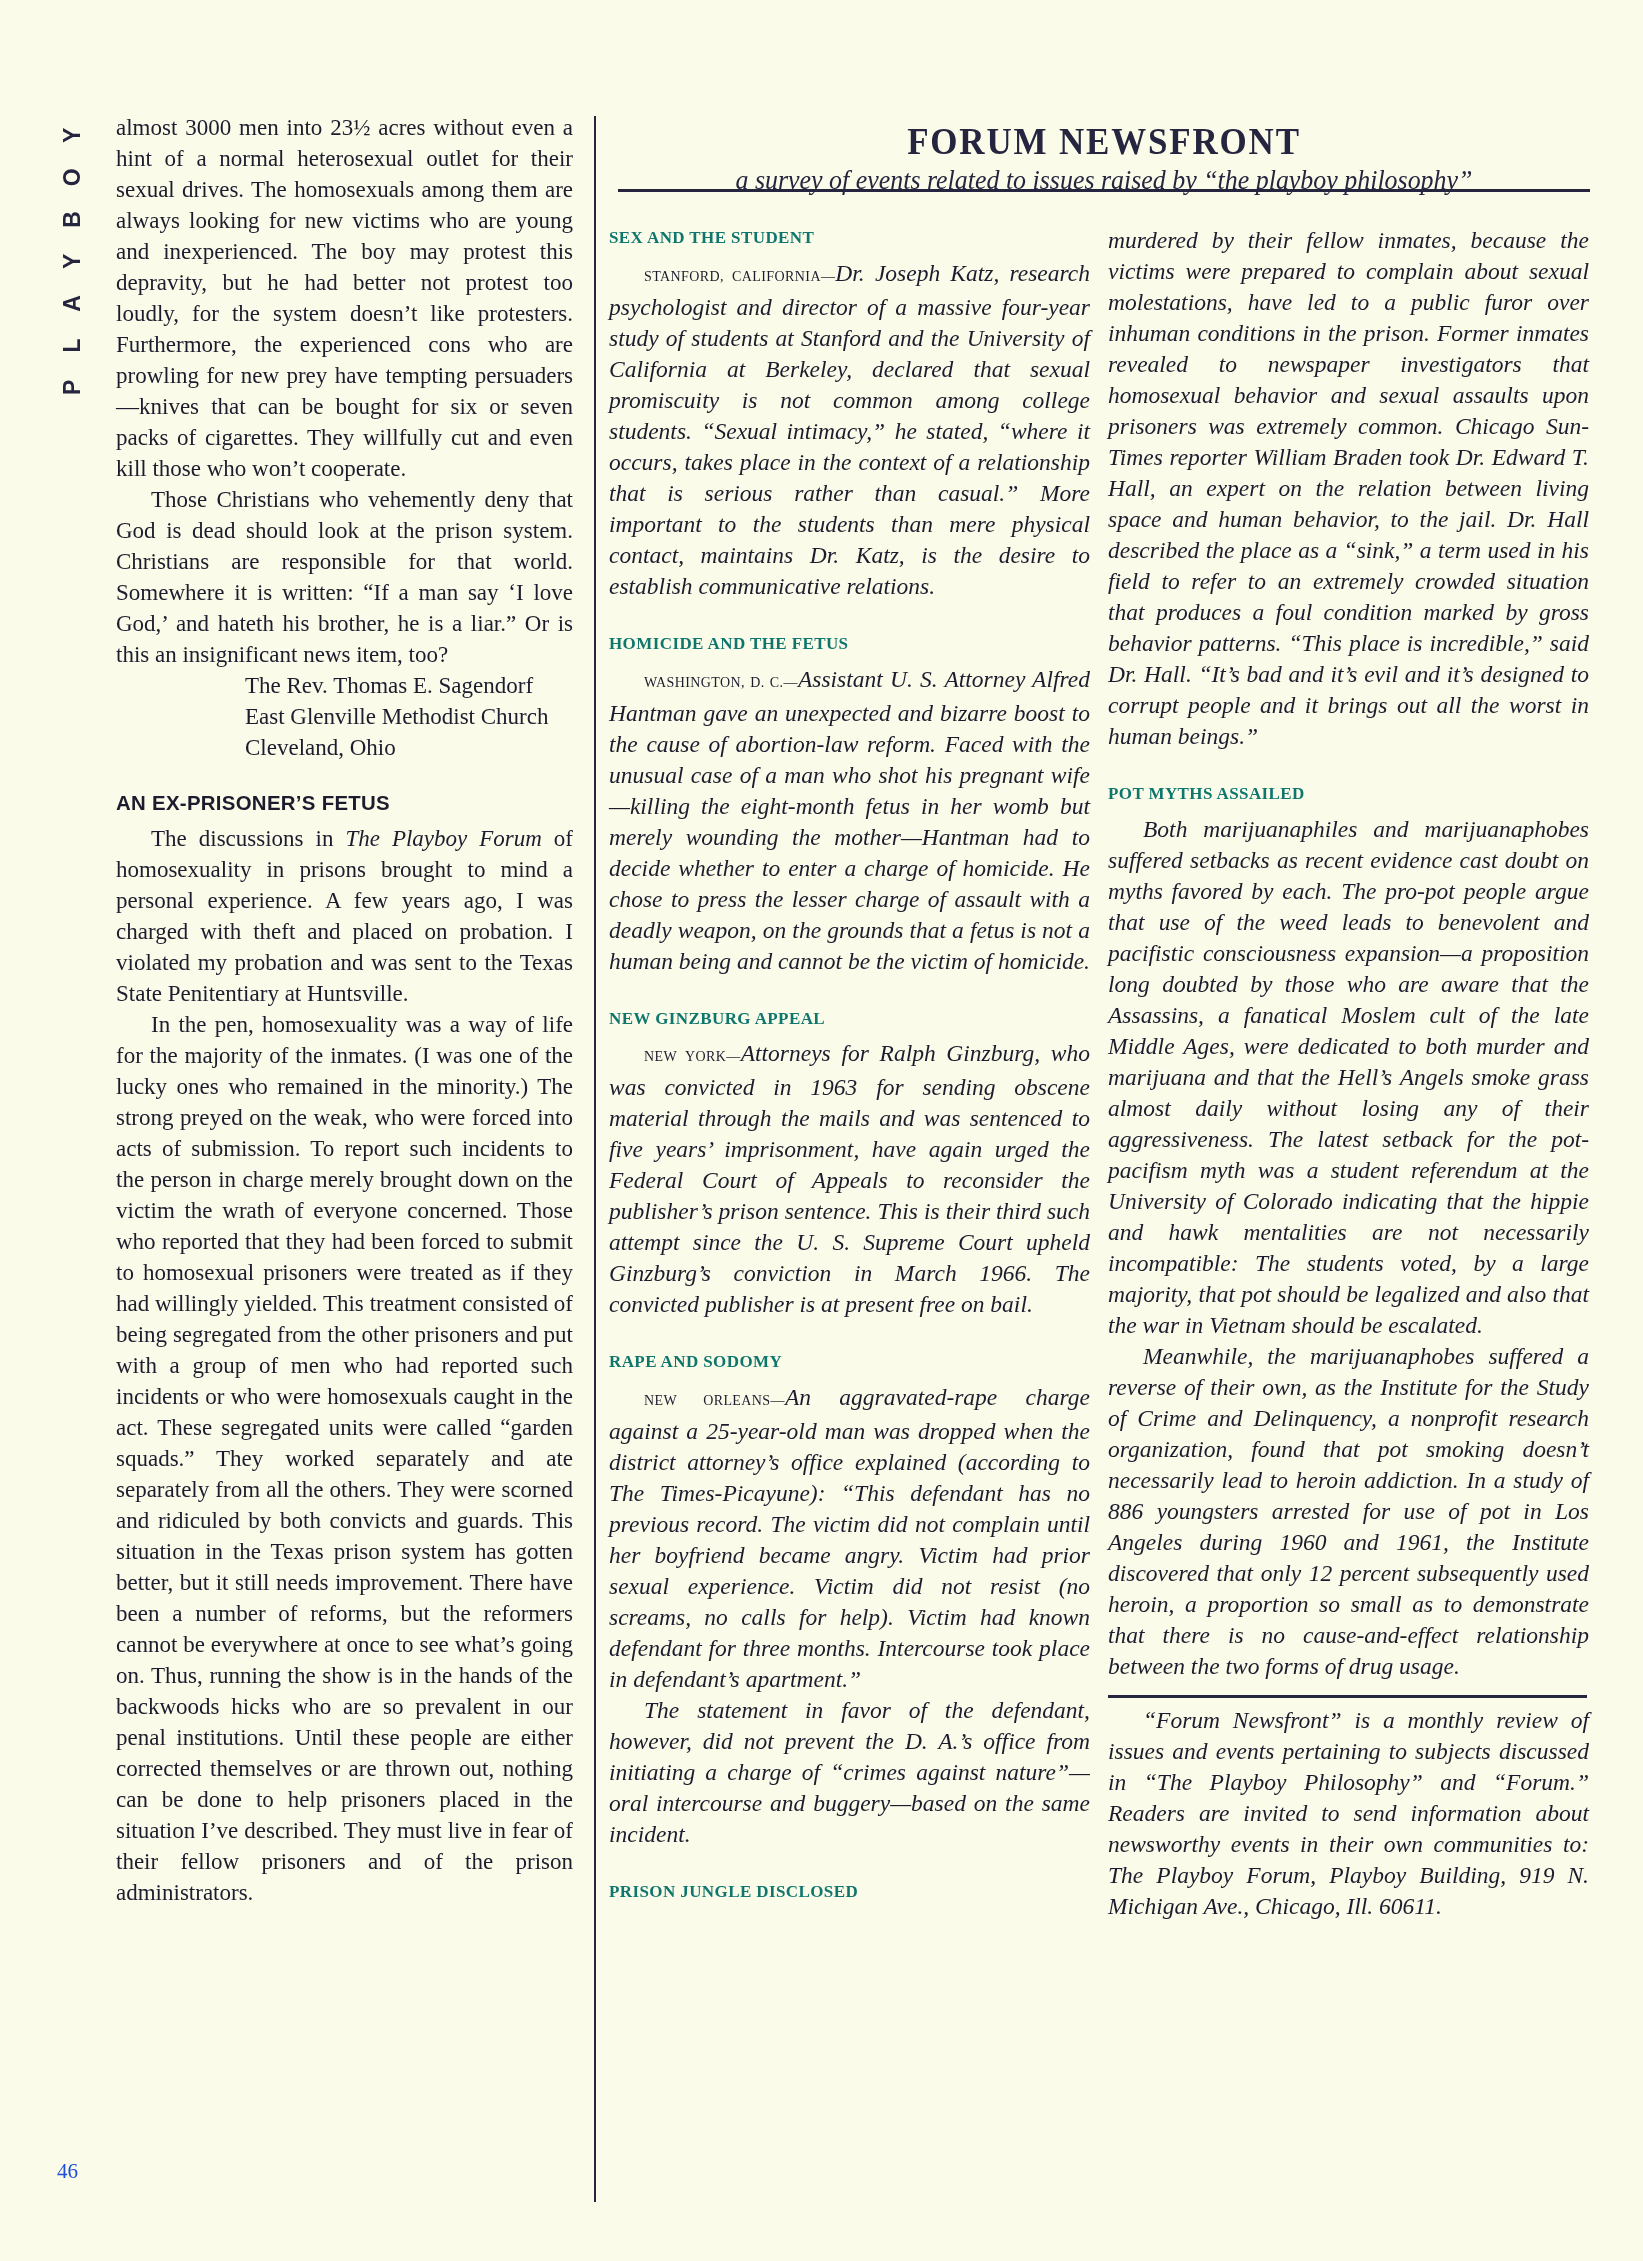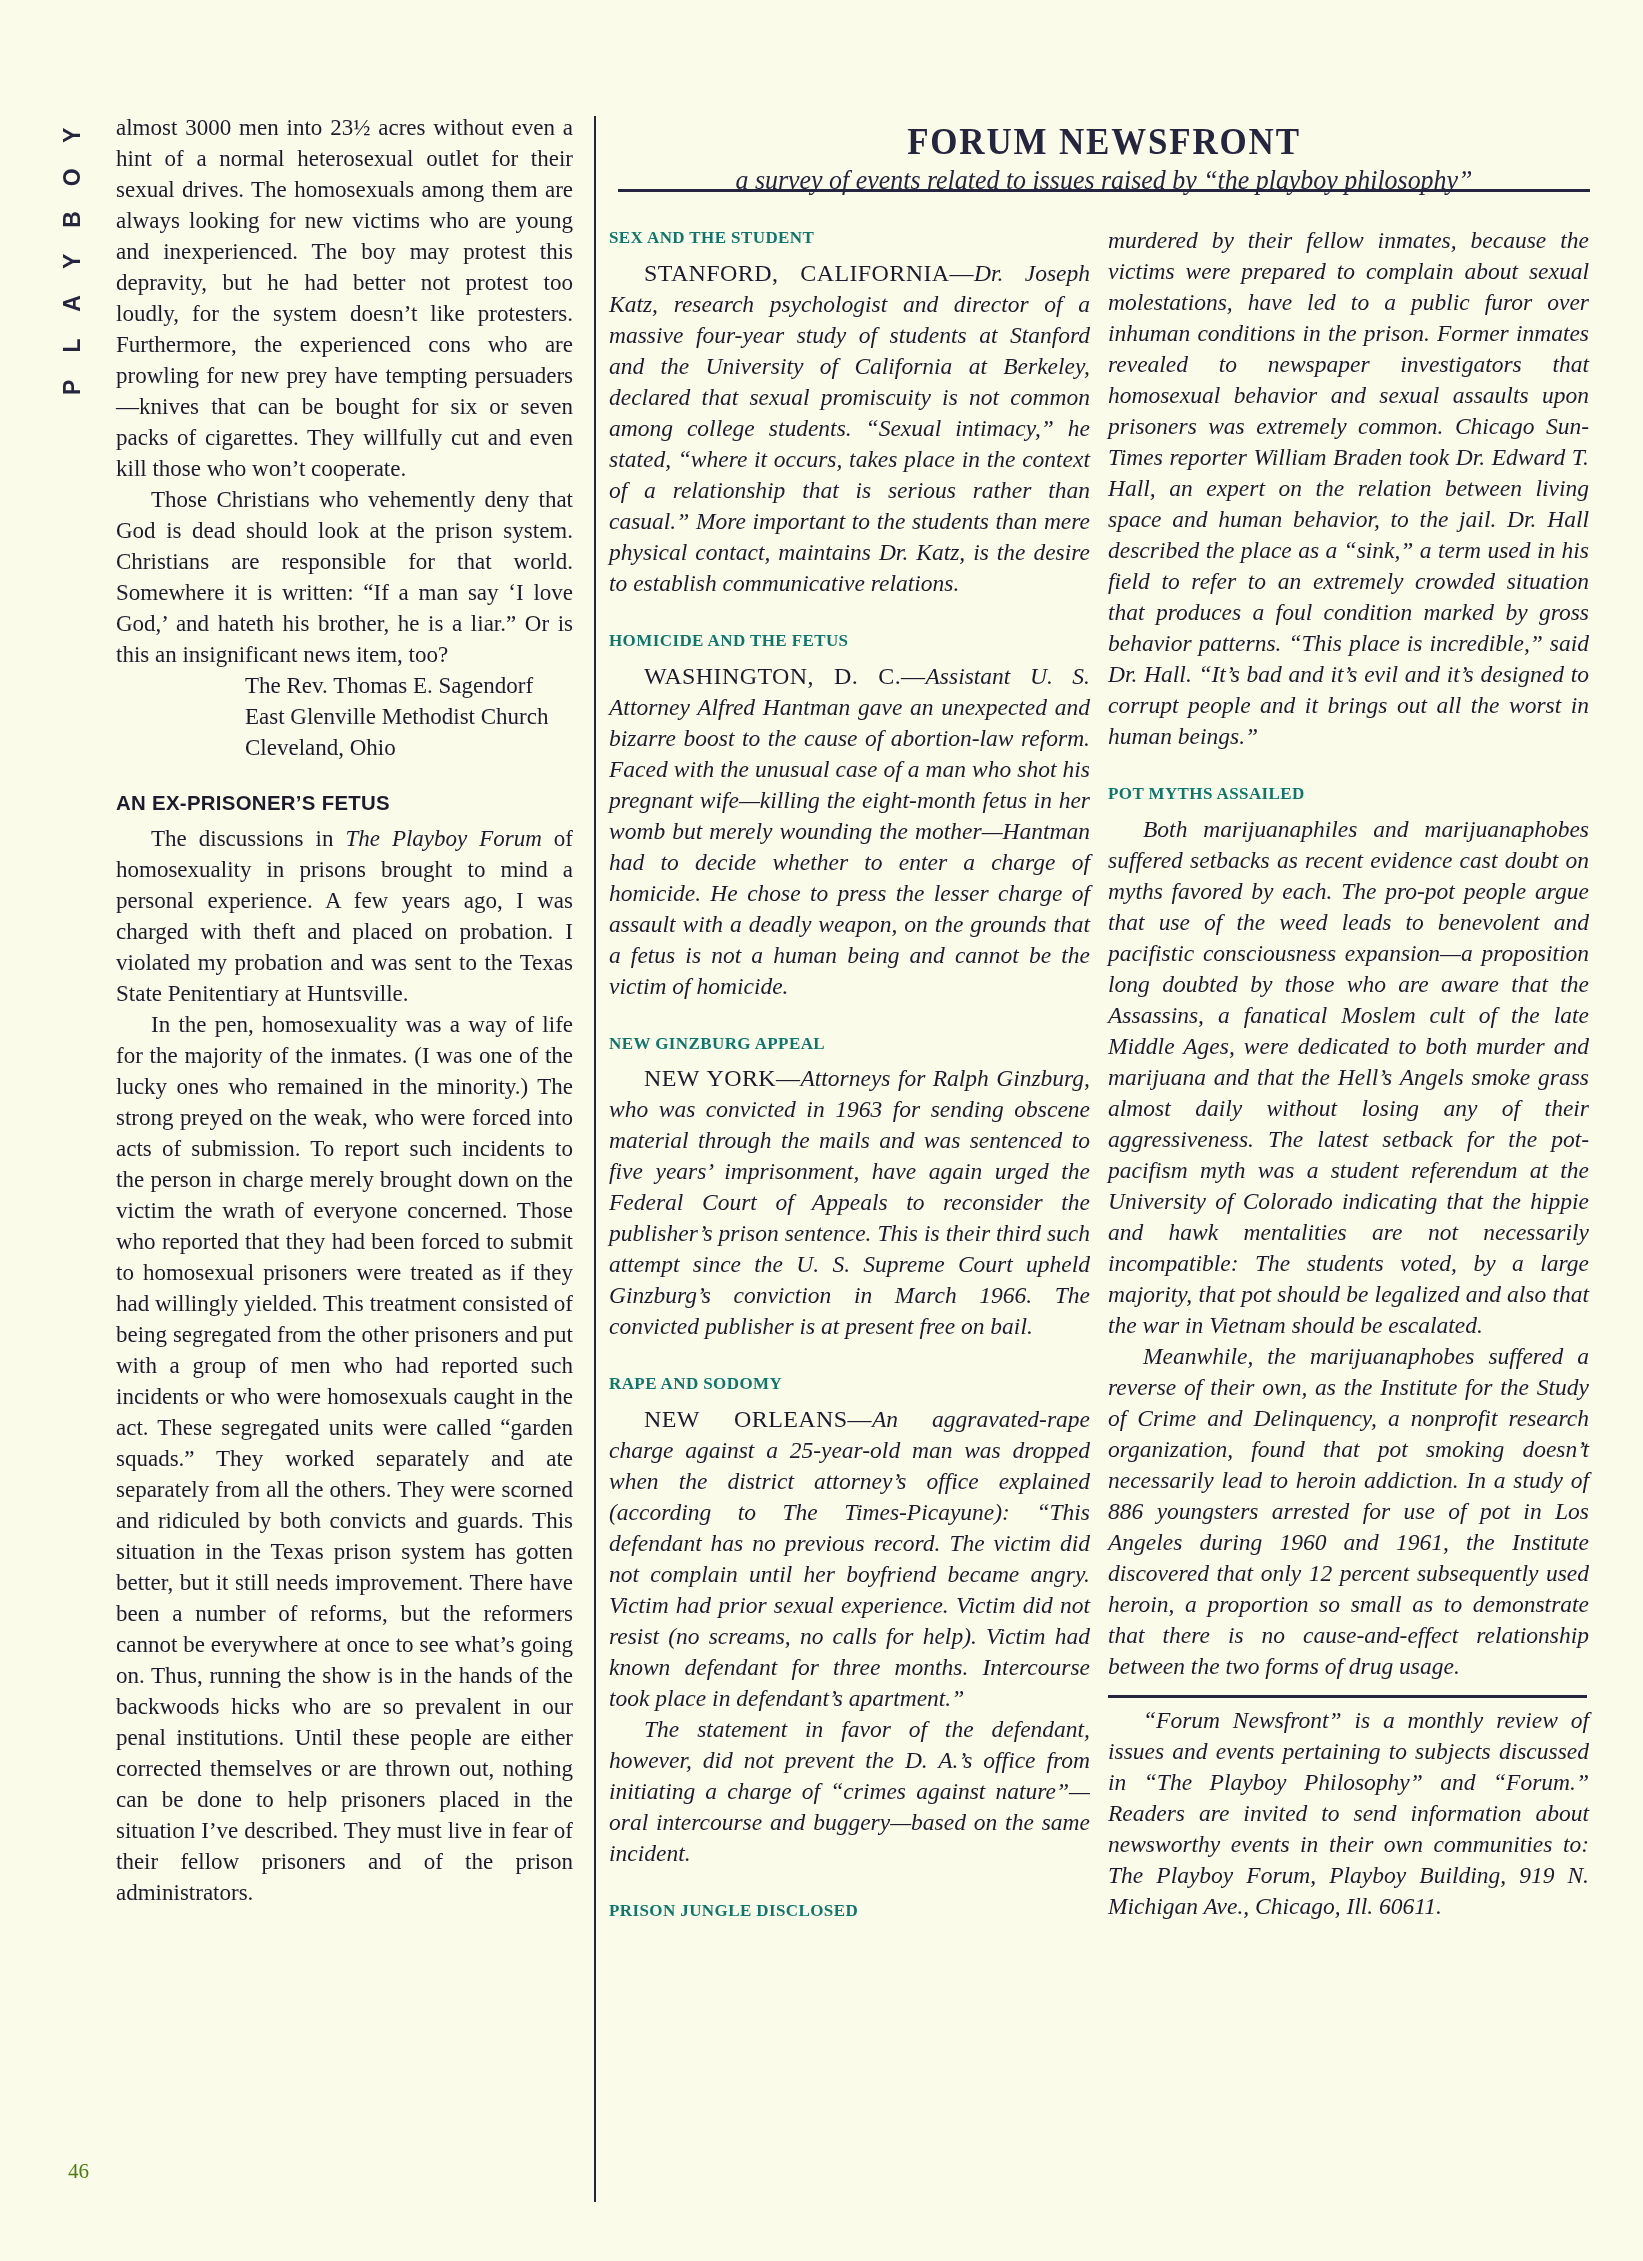"STANFORD, CALIFORNIA—" .dateline { font-size: 24px -> 14px }
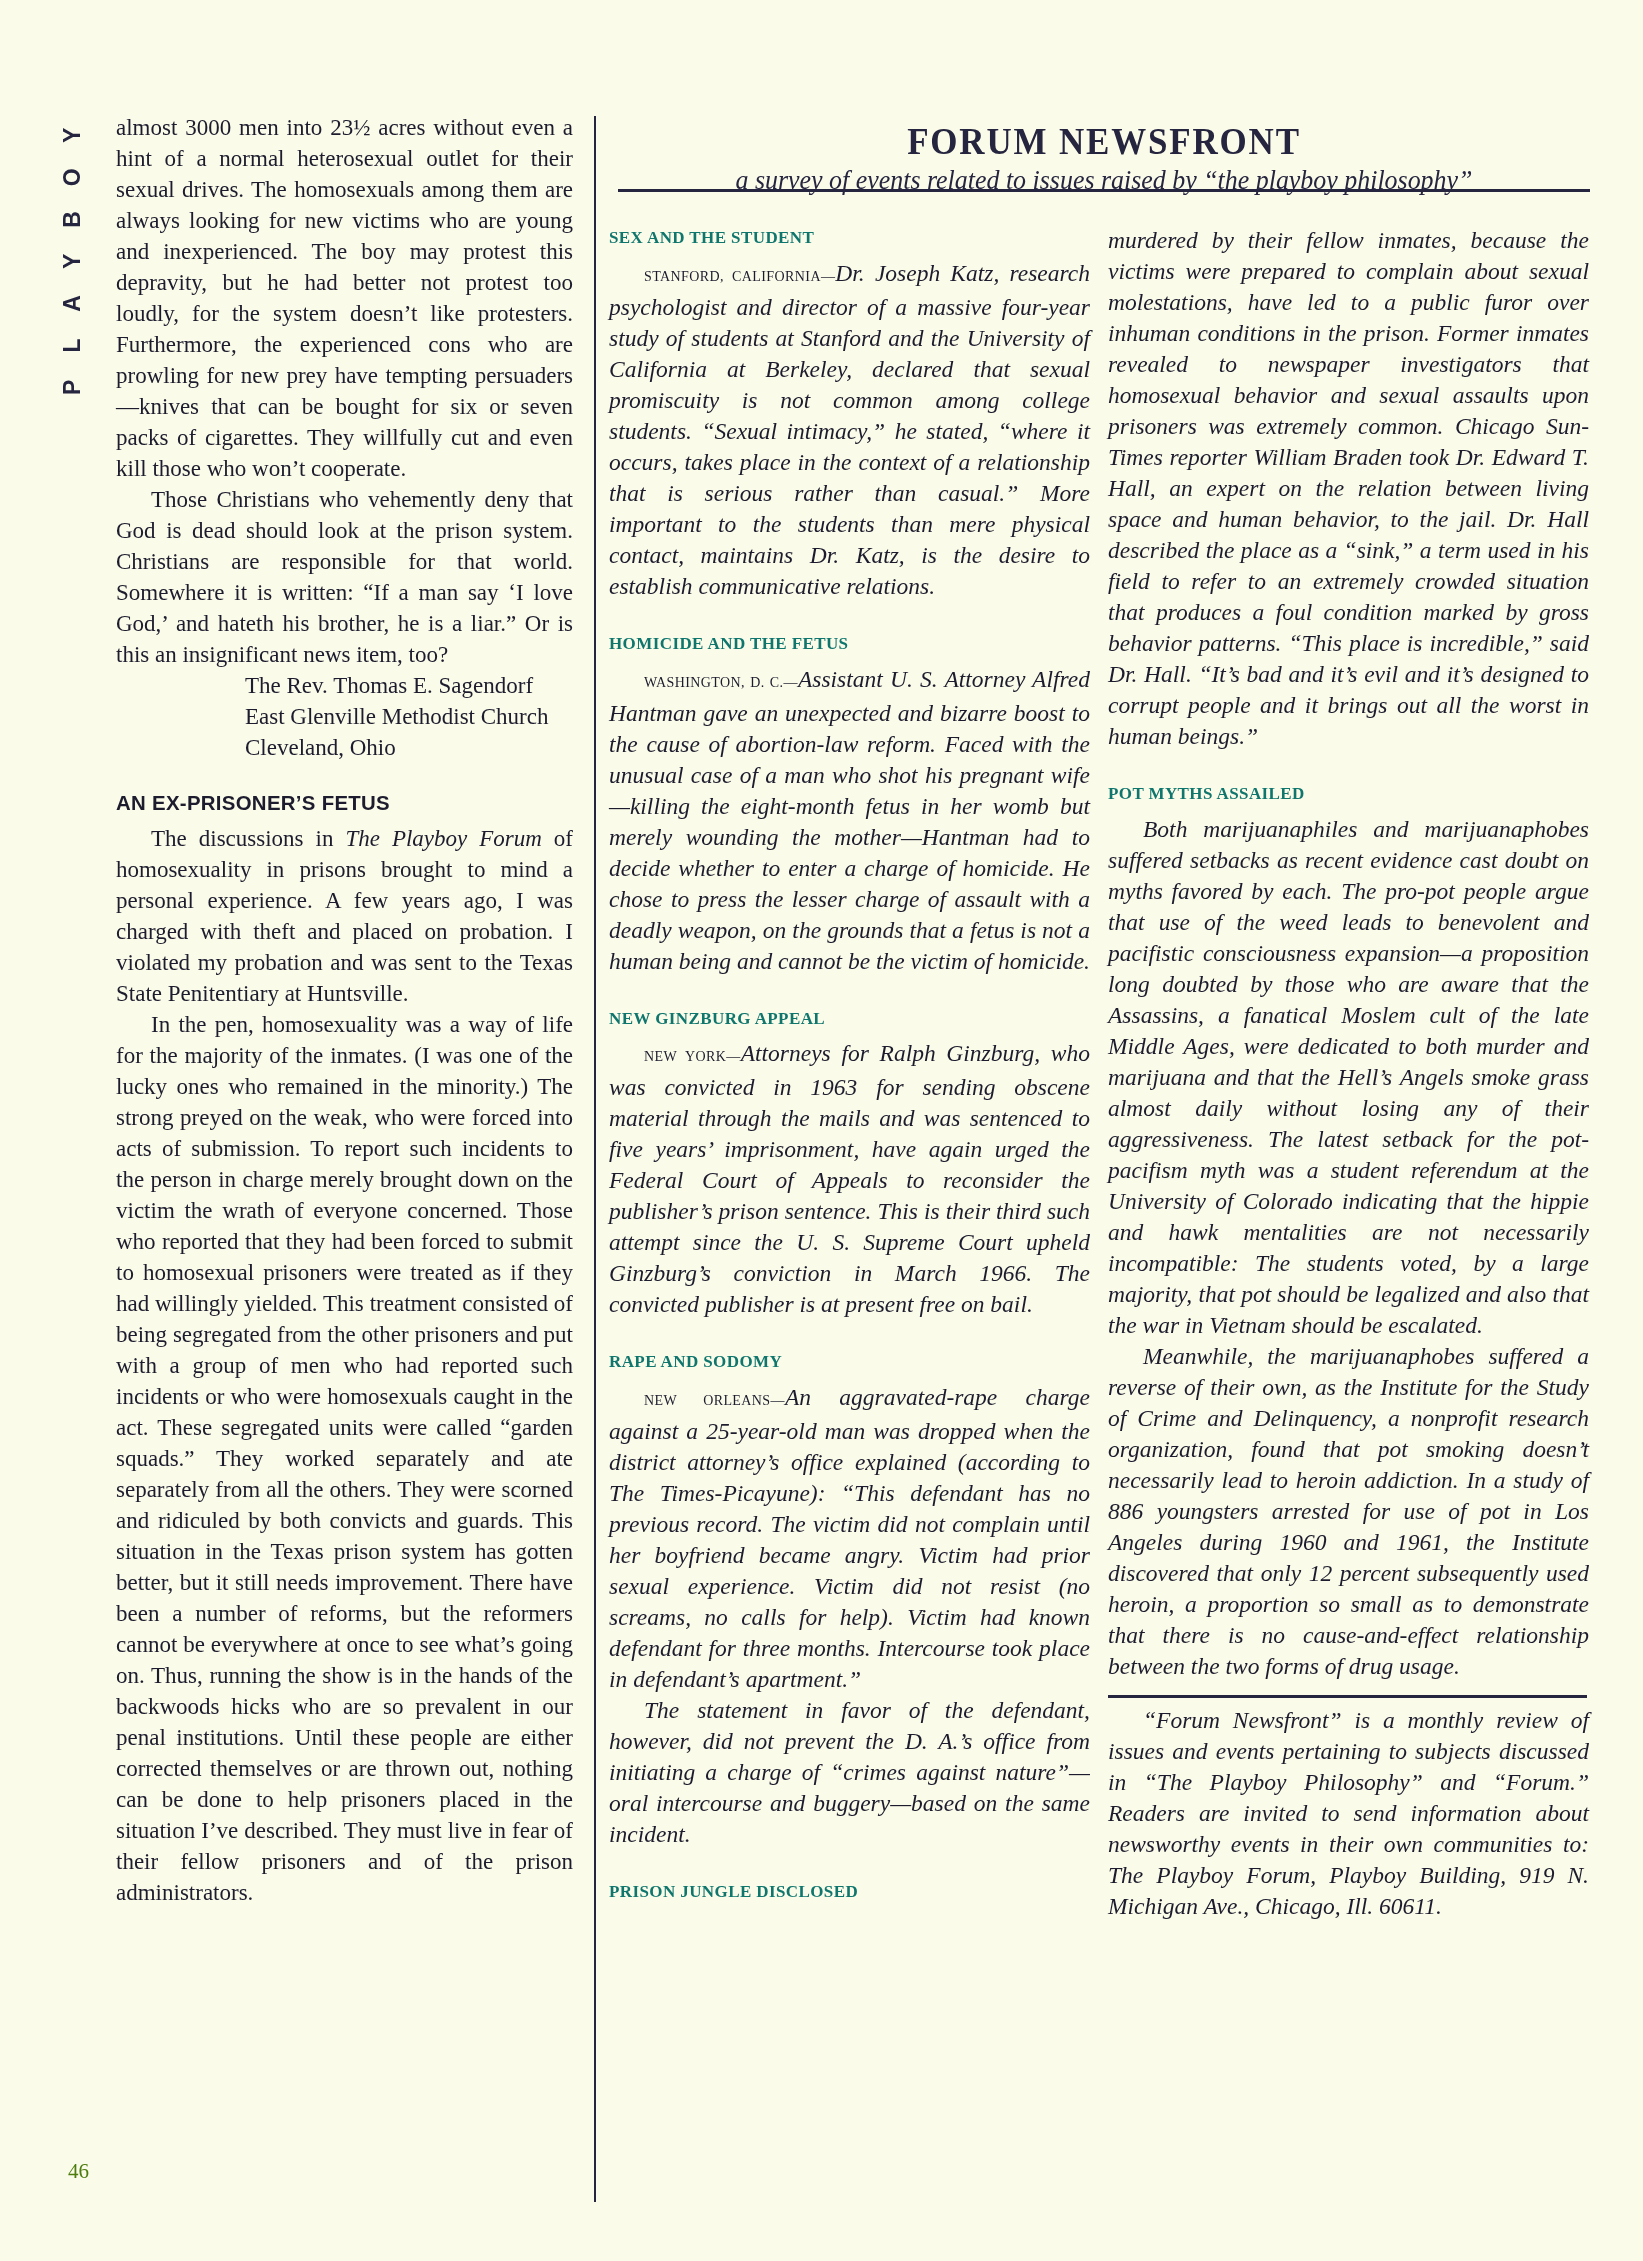"46" #page-number { color: #4d7c0f -> #1d4ed8; left: 68px -> 57px }
